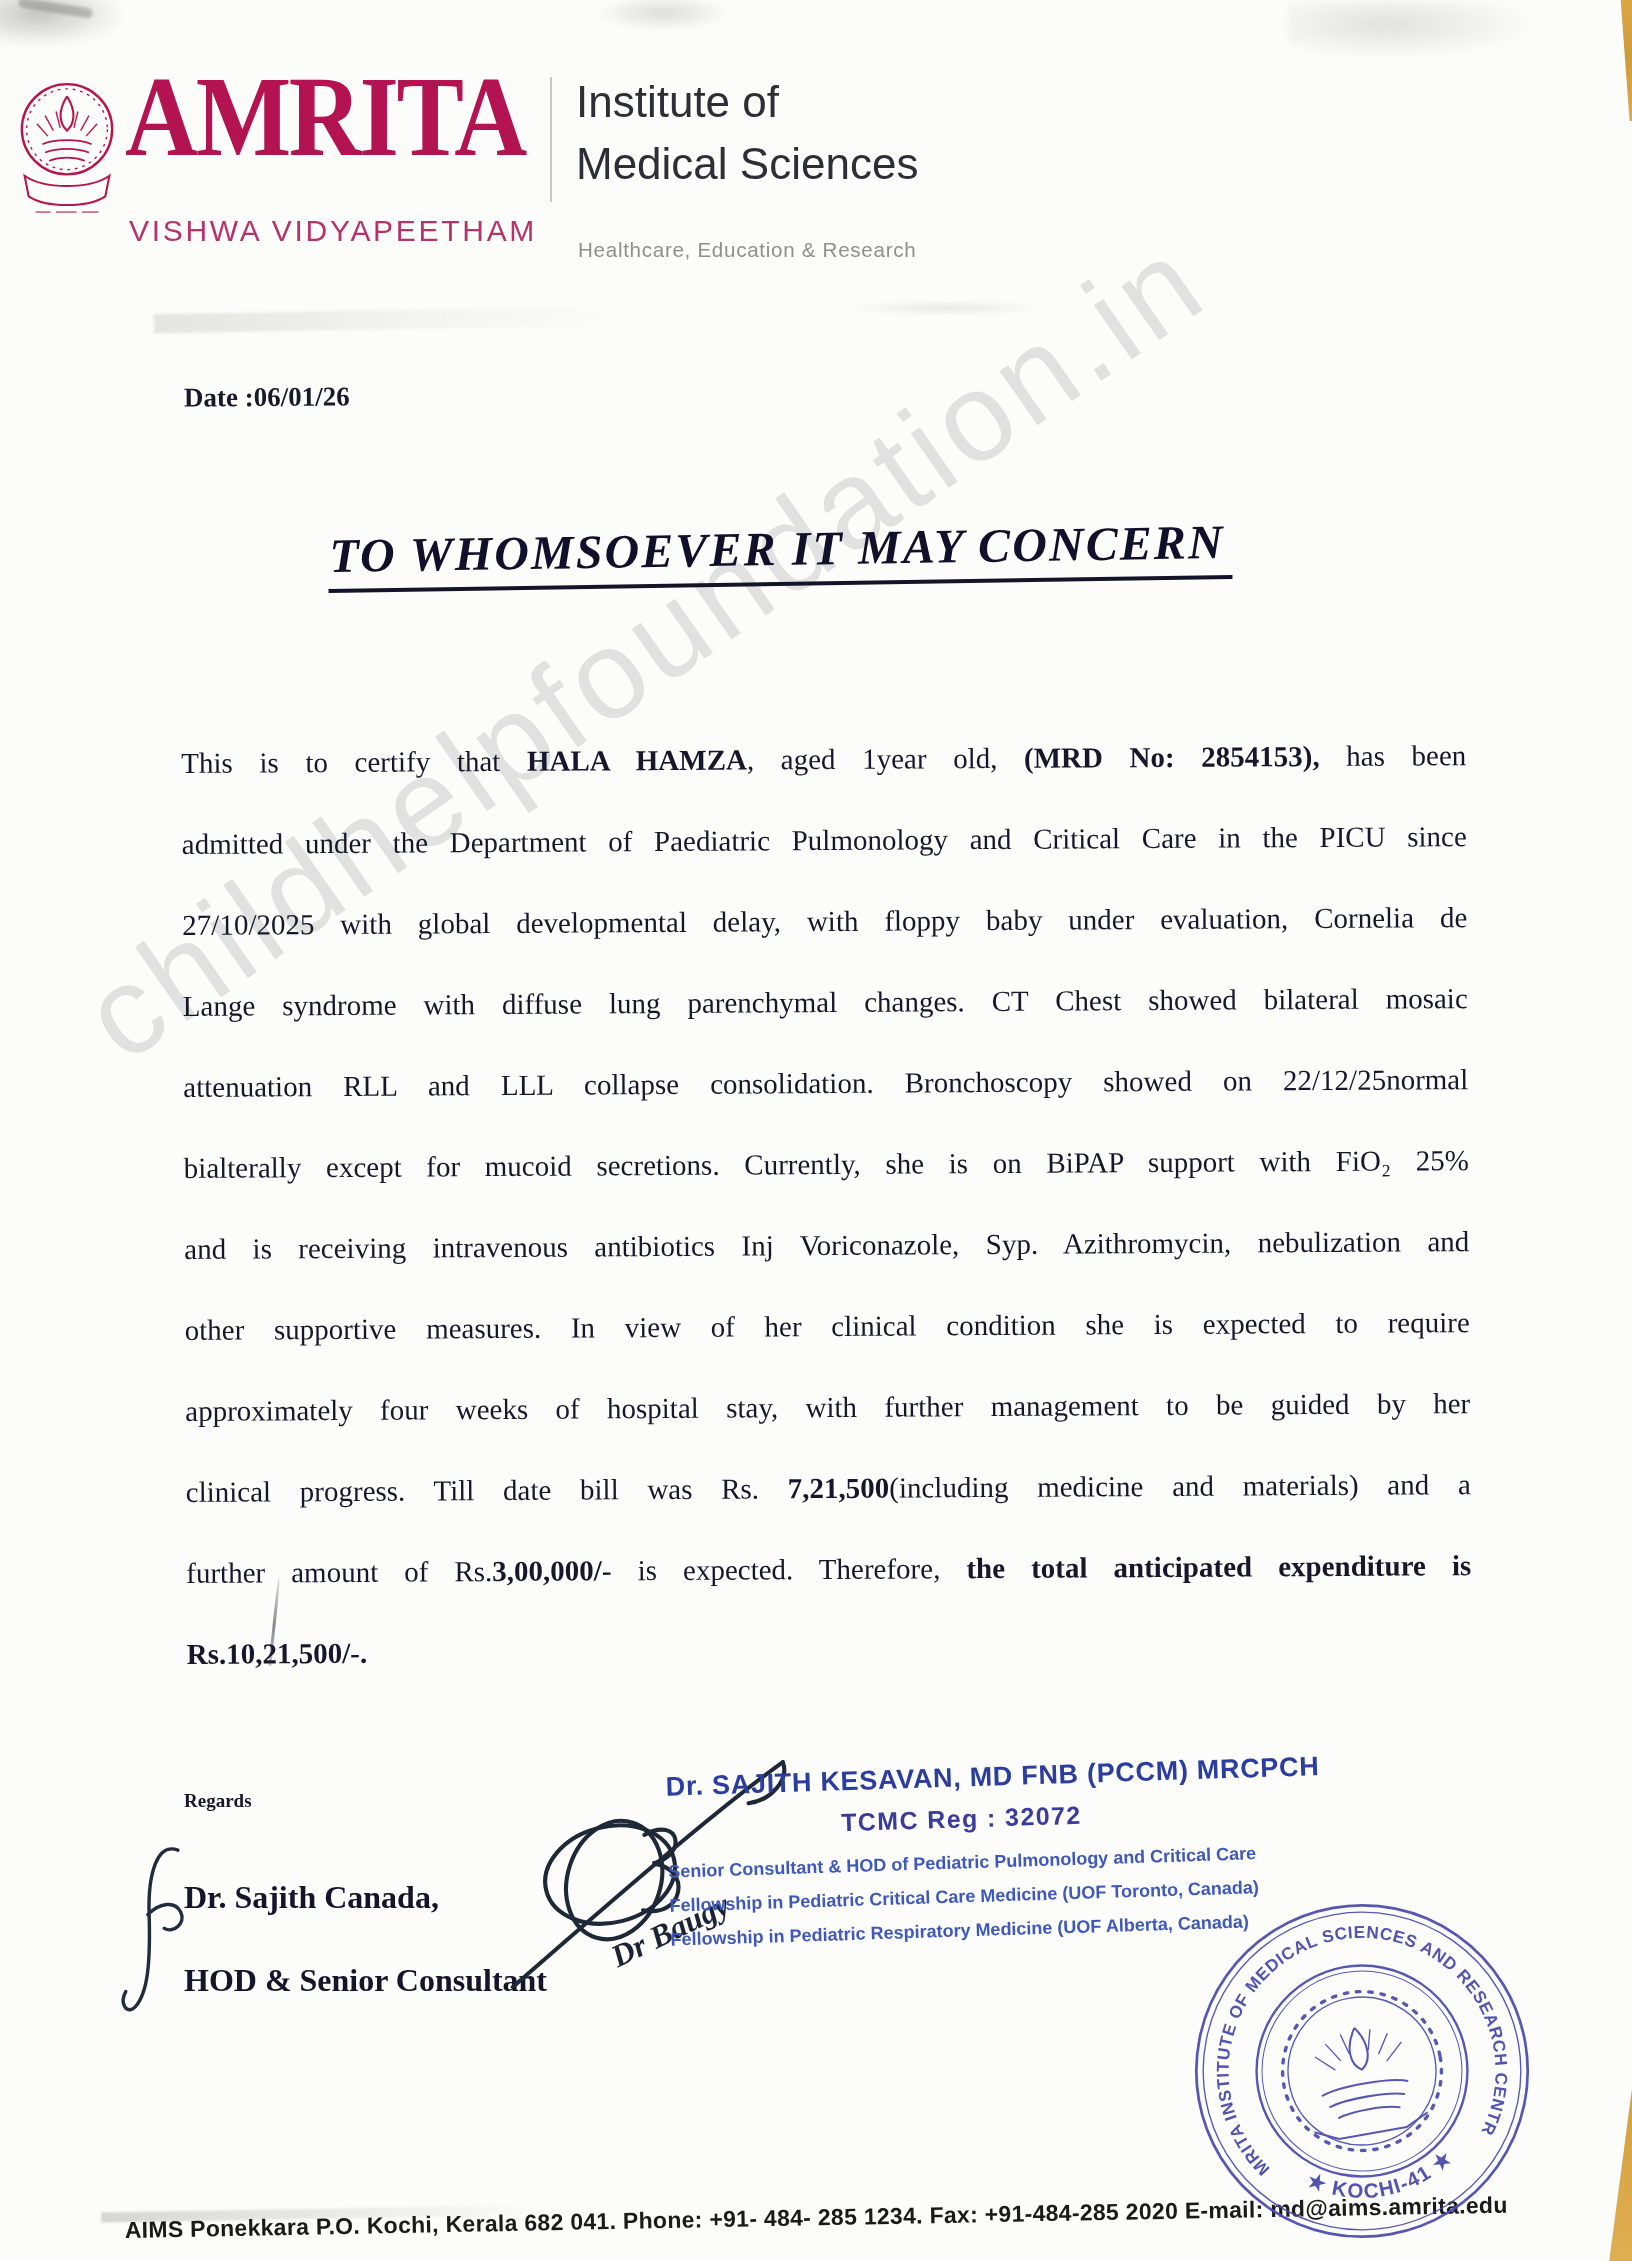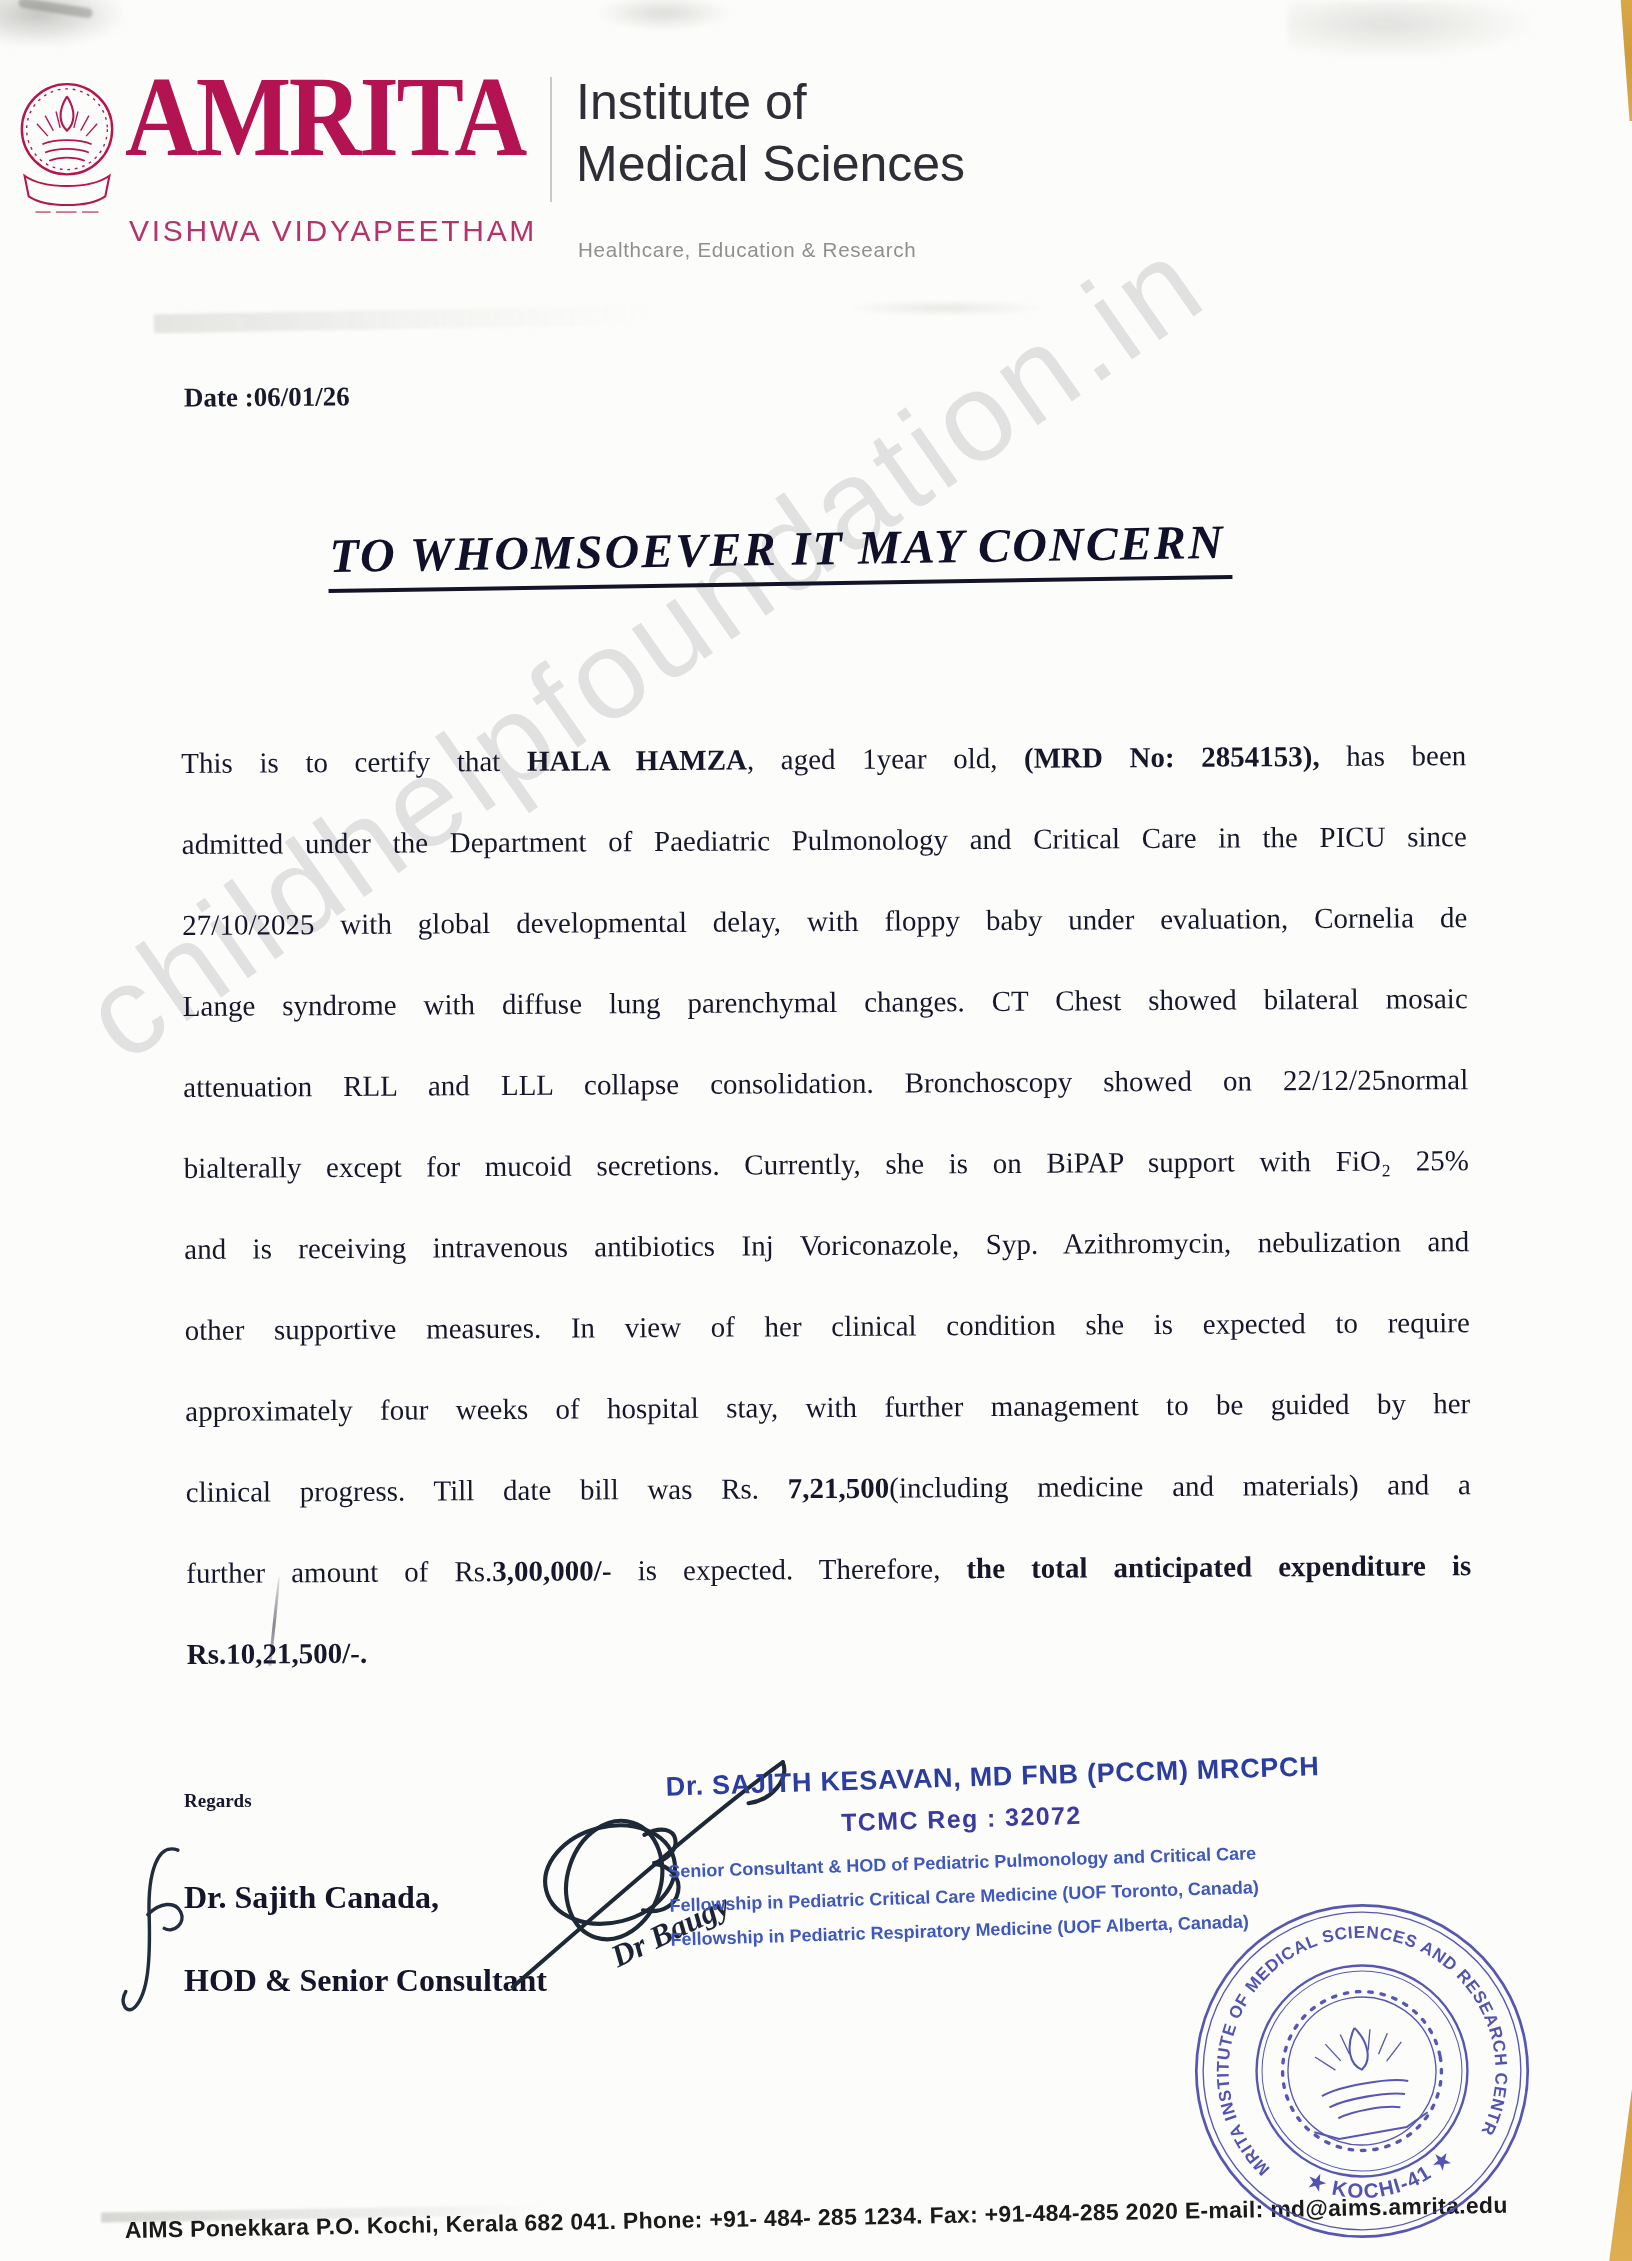"Institute of" .org { font-size: 50px -> 44px }
